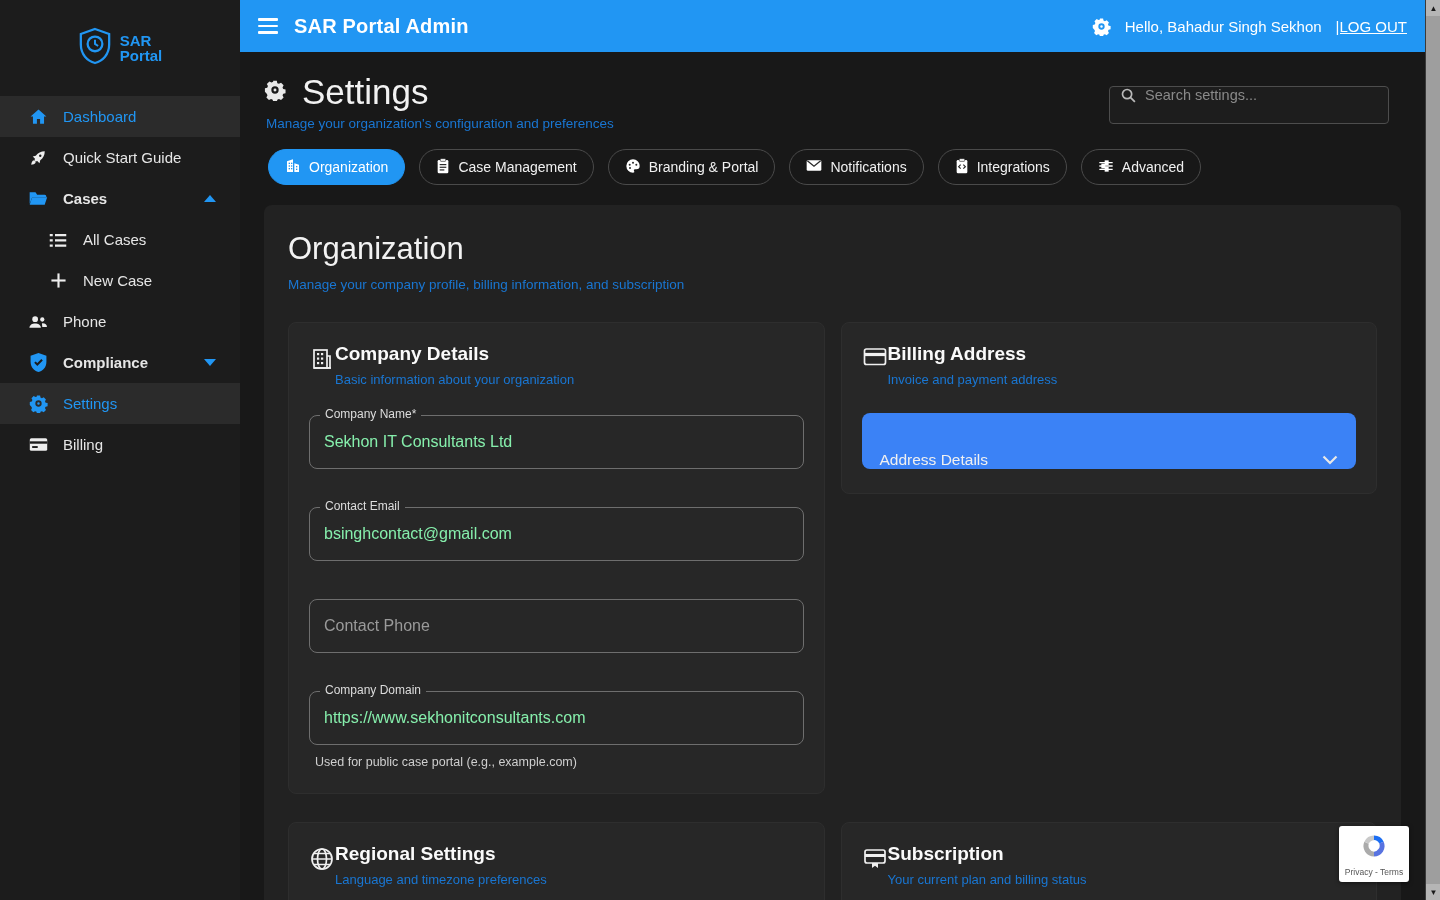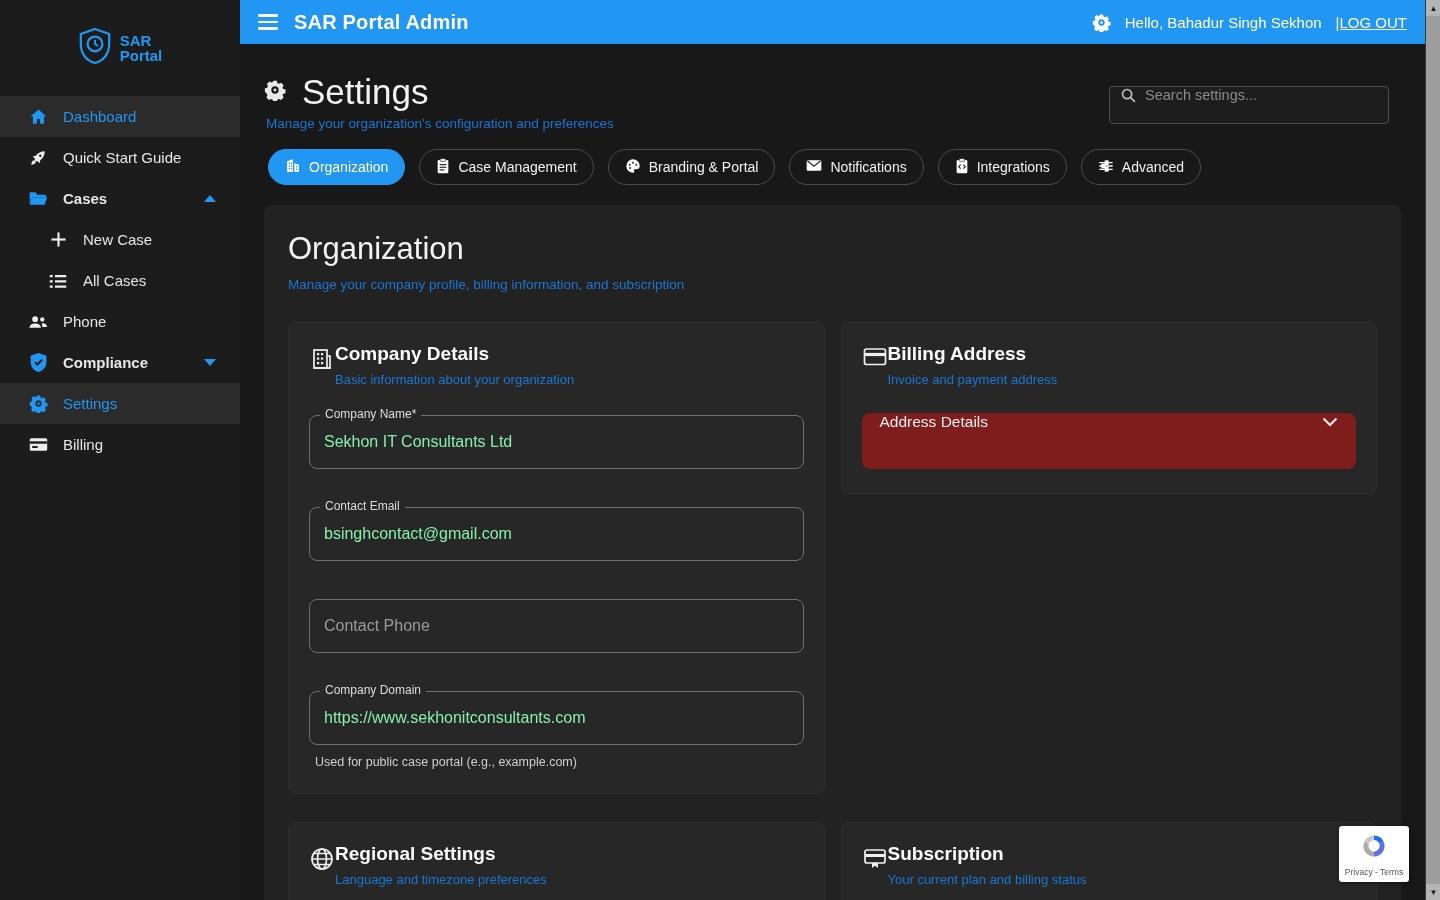"SAR Portal Admin" .topbar { height: 44px -> 52px }
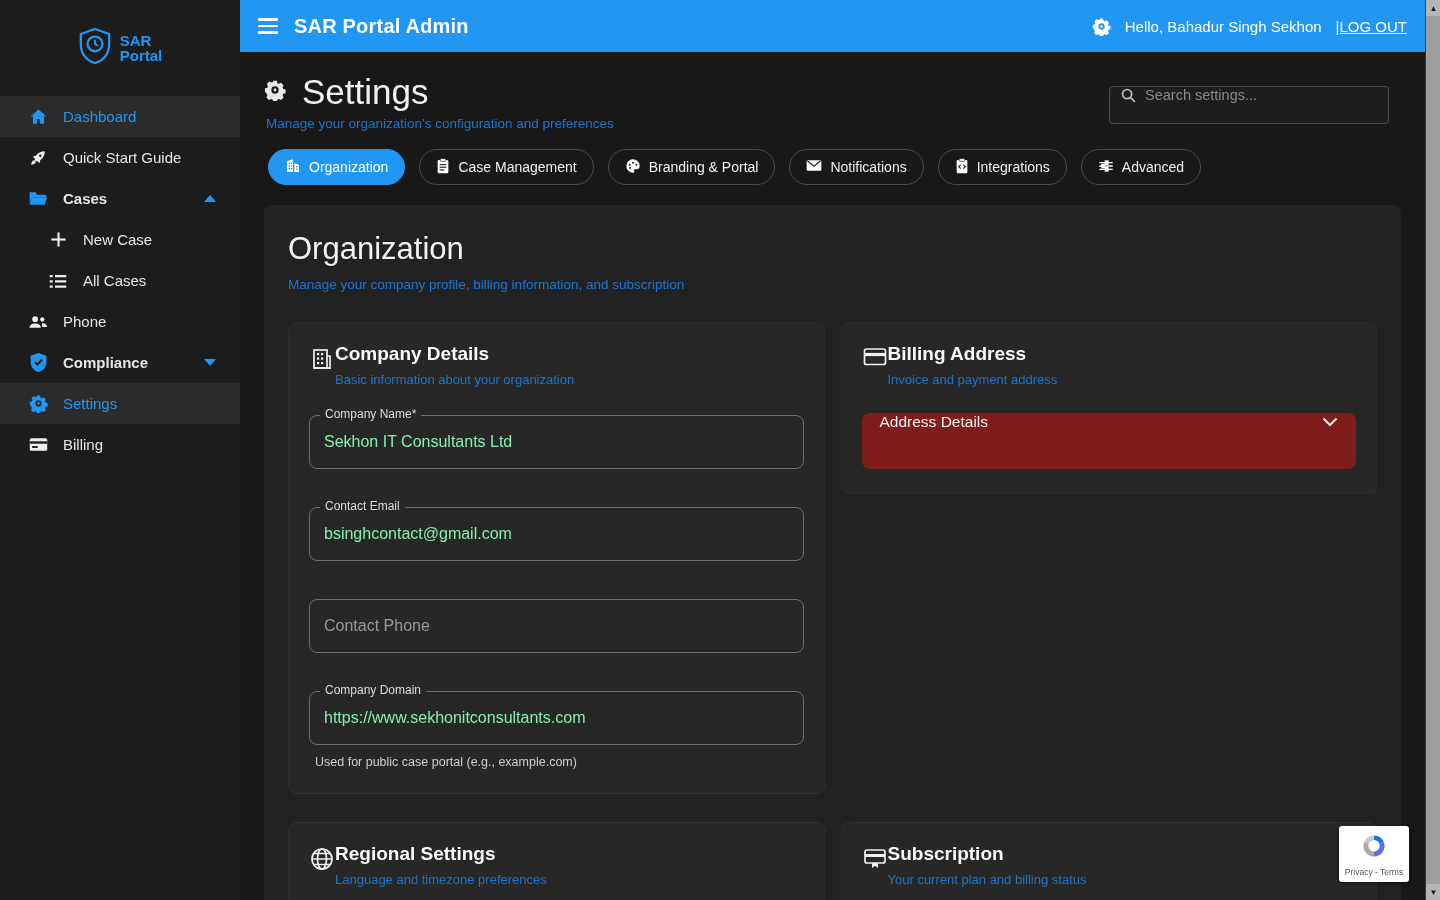"New Case" div.nav-item { order: before "All Cases" -> after "All Cases" }
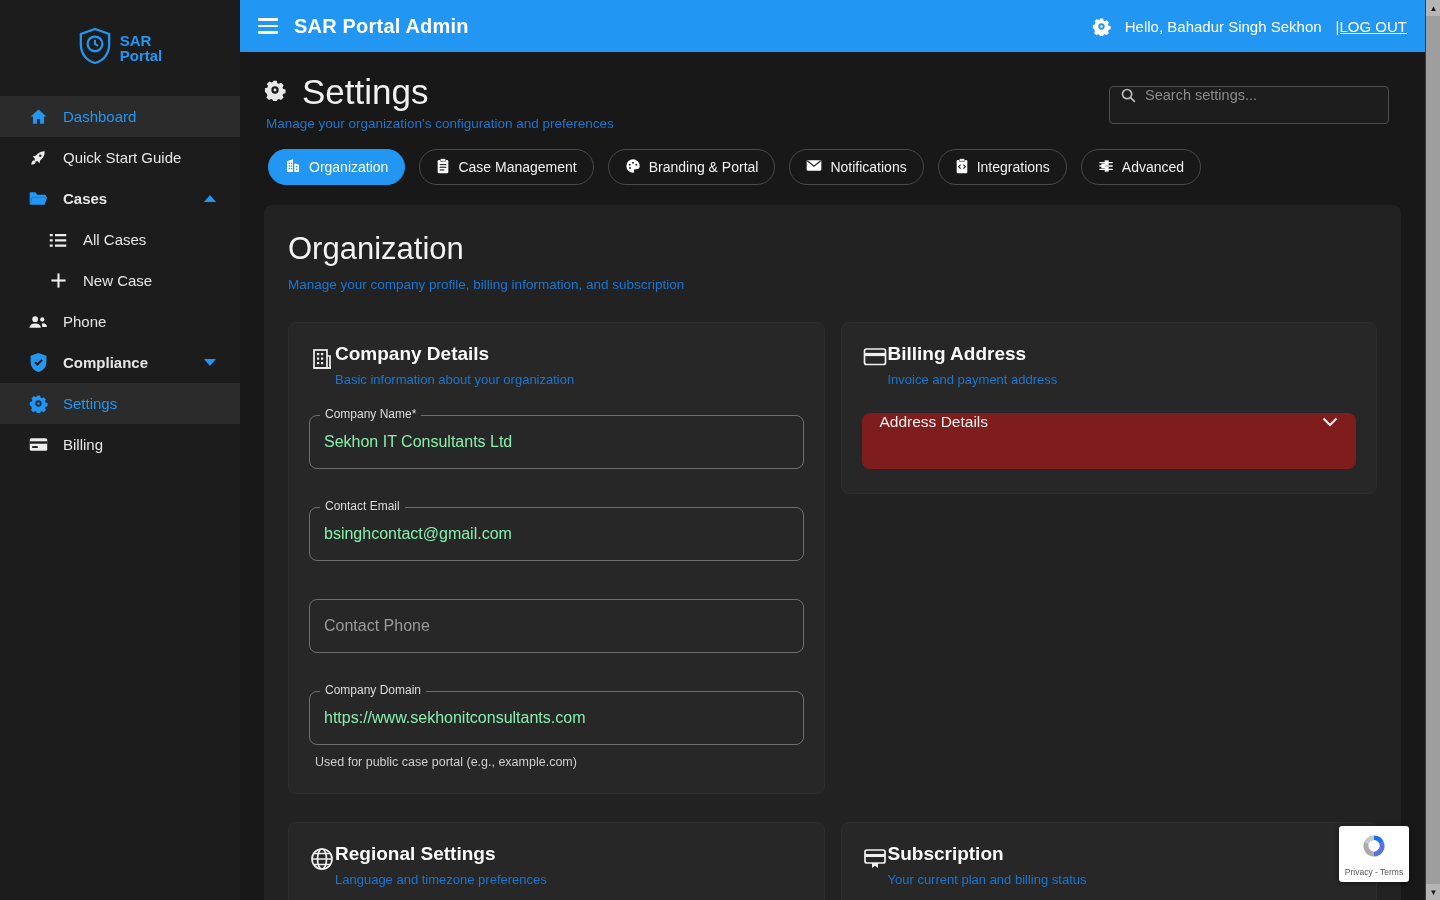"Address Details" .accordion { align-items: flex-start -> flex-end; background: #7f1d1d -> #3b82f6 }
